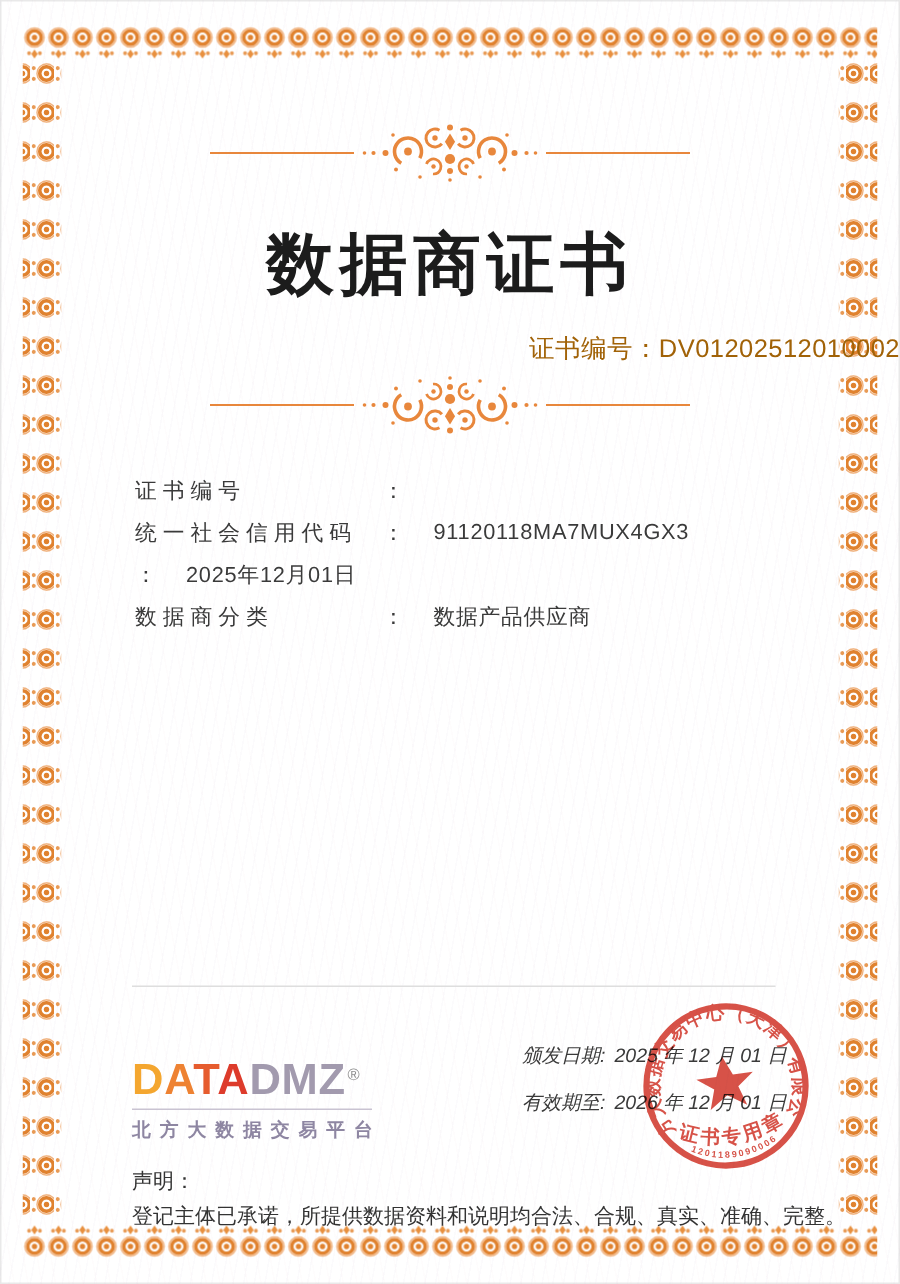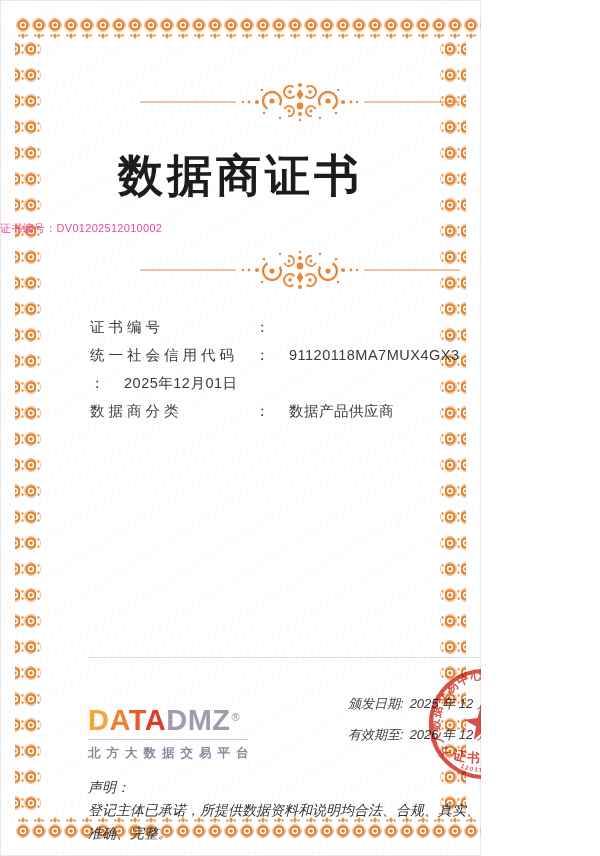"数据商证书" .page { width: 481px -> 600px }
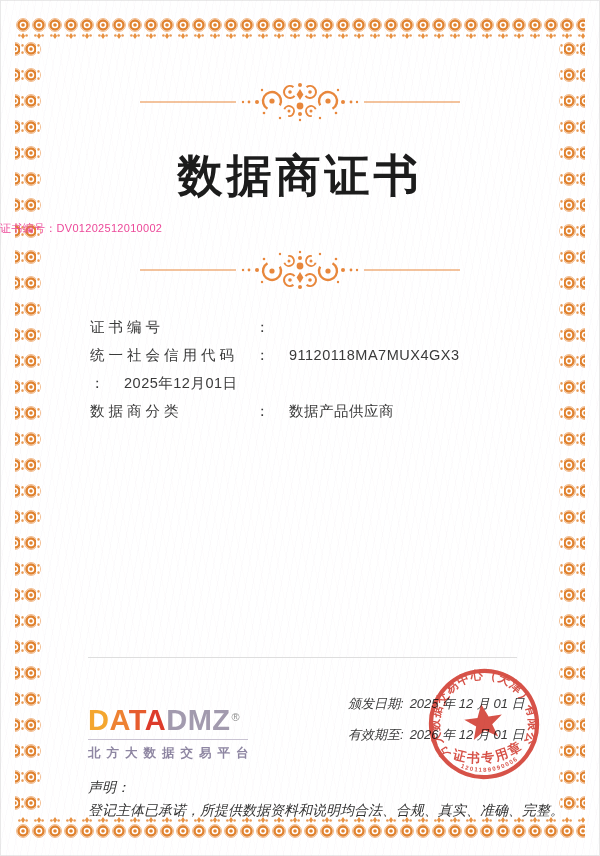"证书编号：DV01202512010002" .certno { color: #ec4899 -> #a16207; font-size: 11px -> 17px; text-align: left -> right }
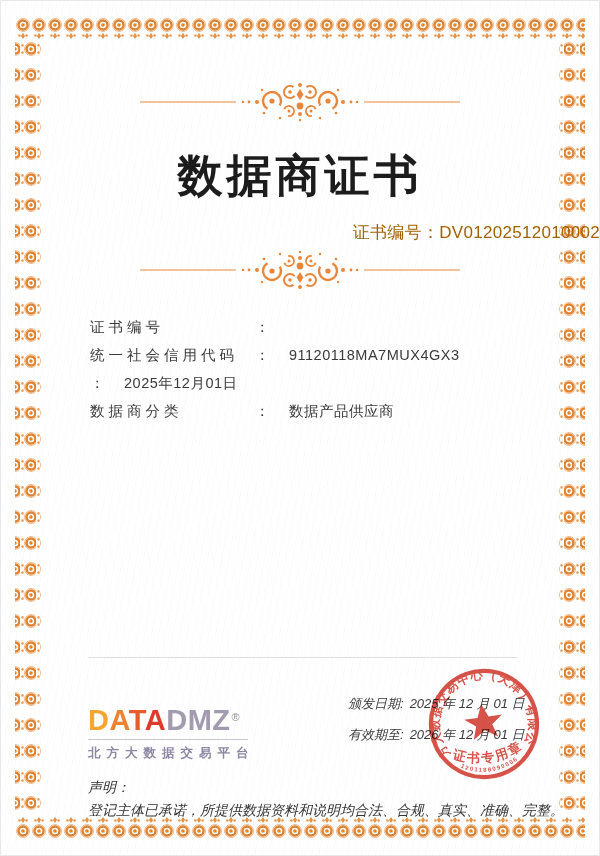"声明：" .statement { font-style: italic -> none }
